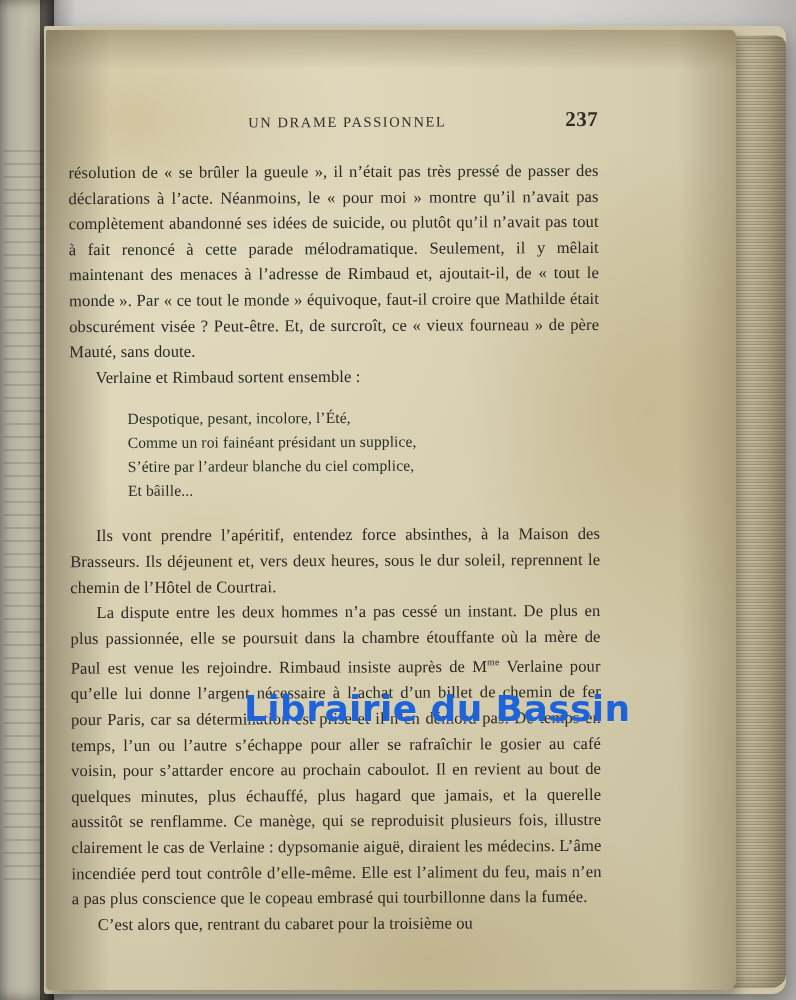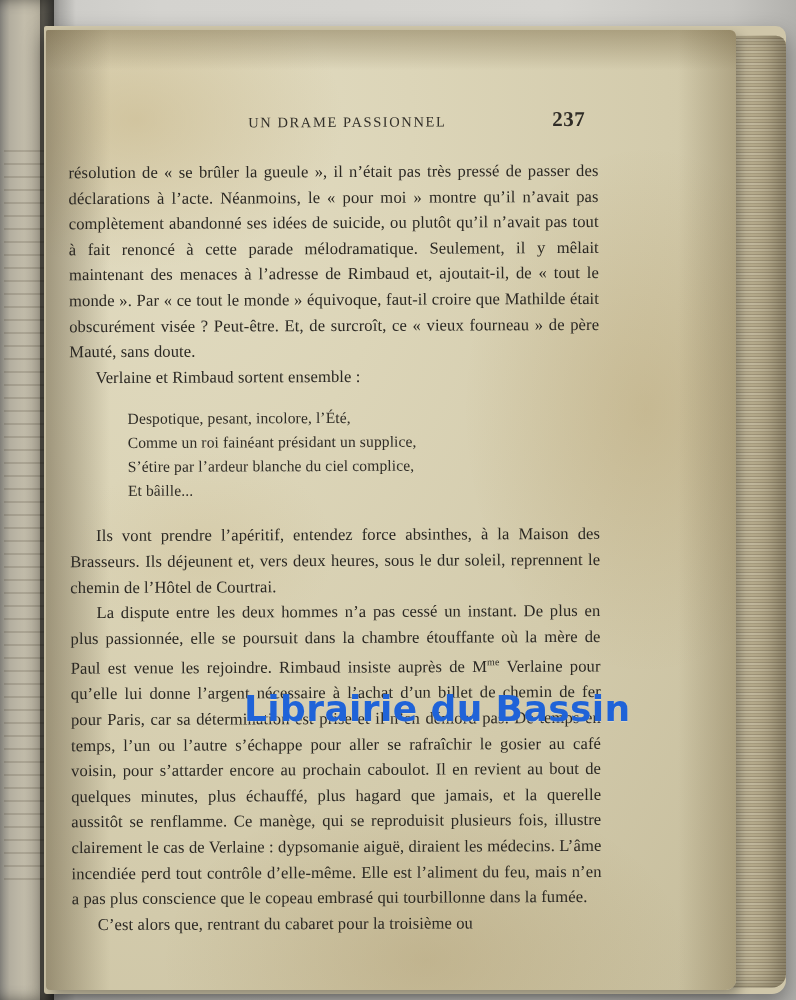"237" .running-head .folio { text-align: left -> right }
